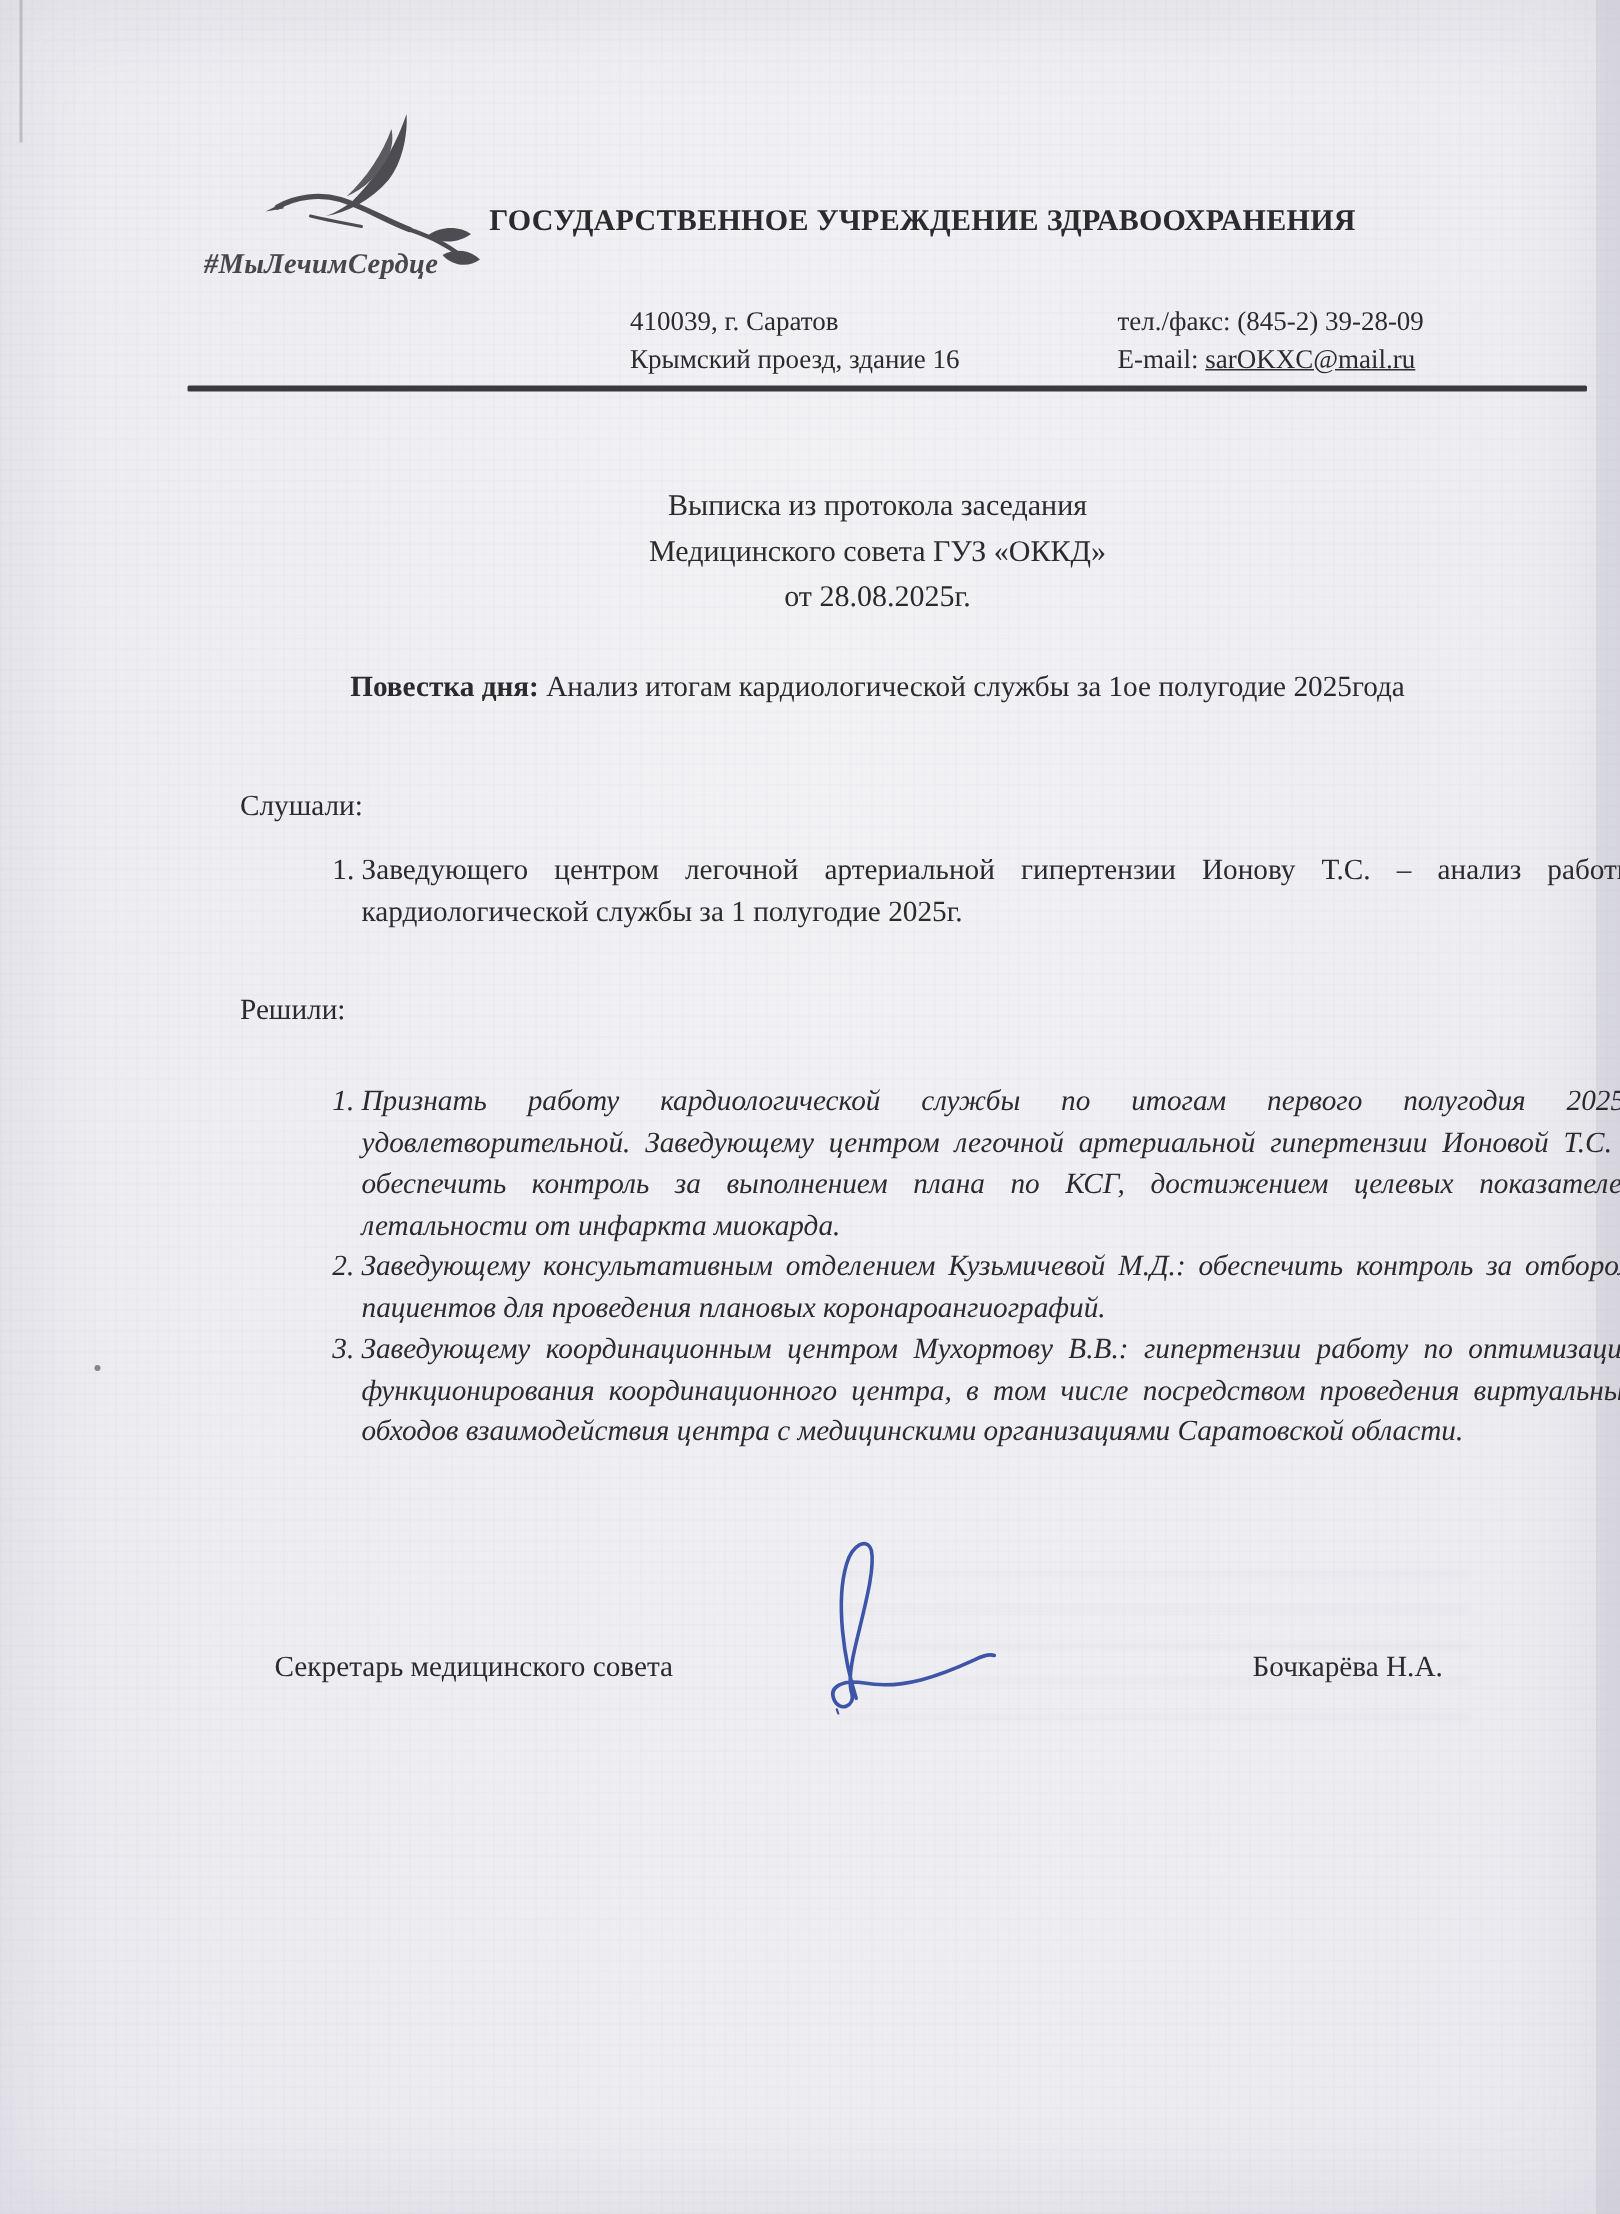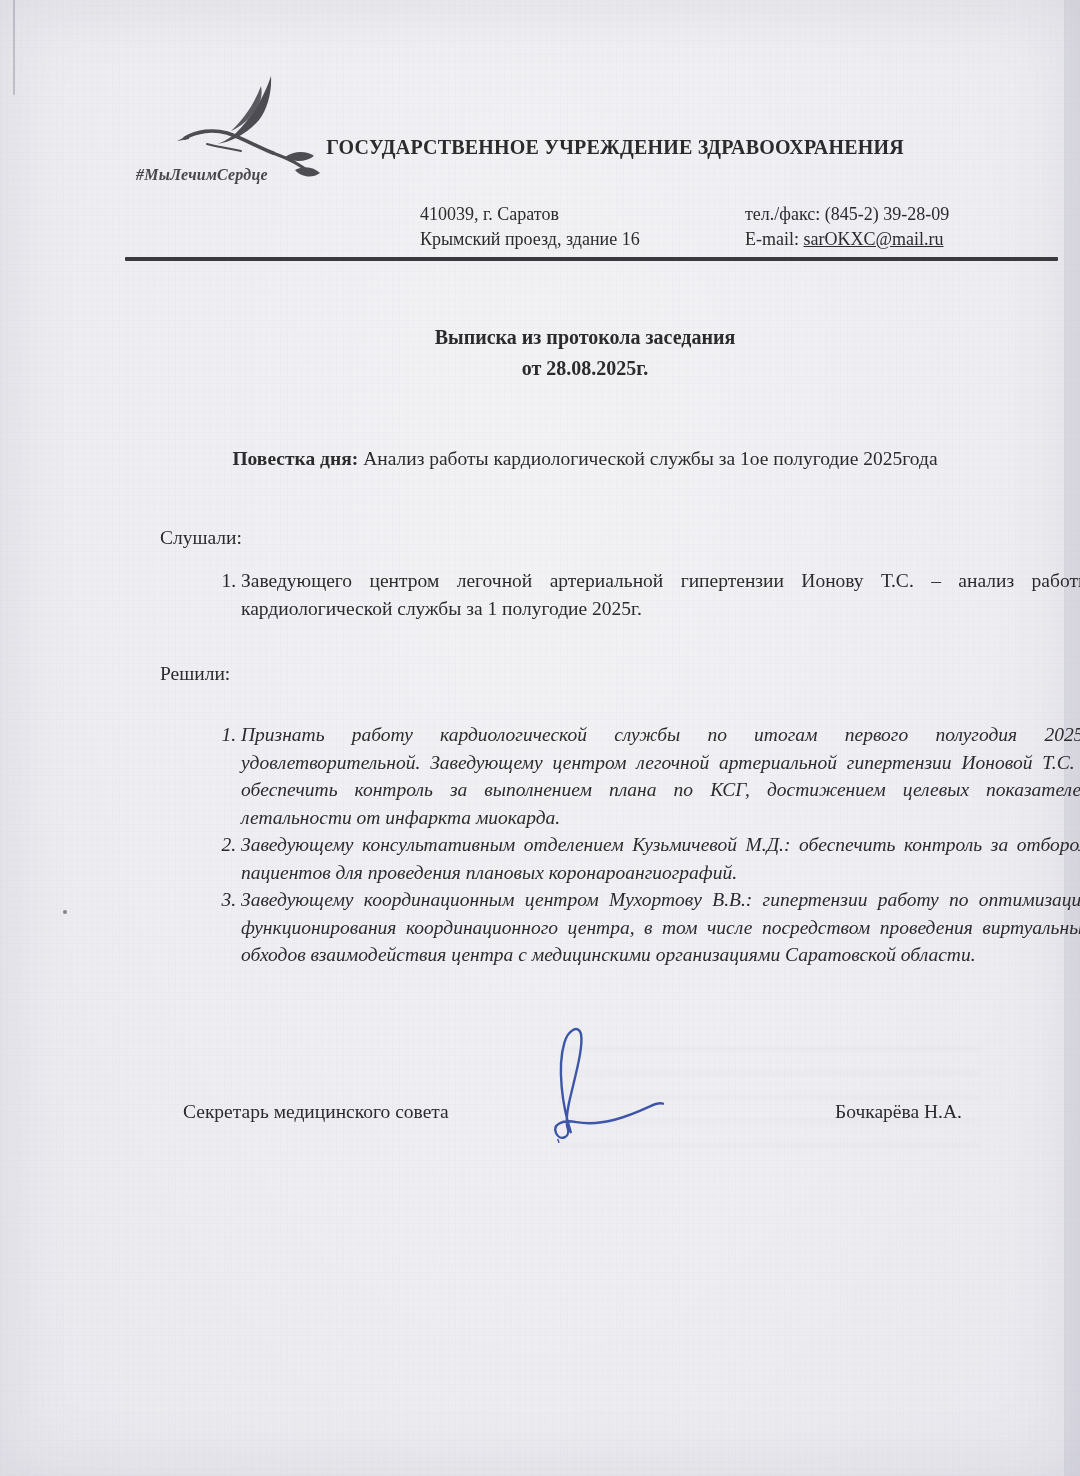"#МыЛечимСердце" .hashtag { font-size: 16px -> 19px }
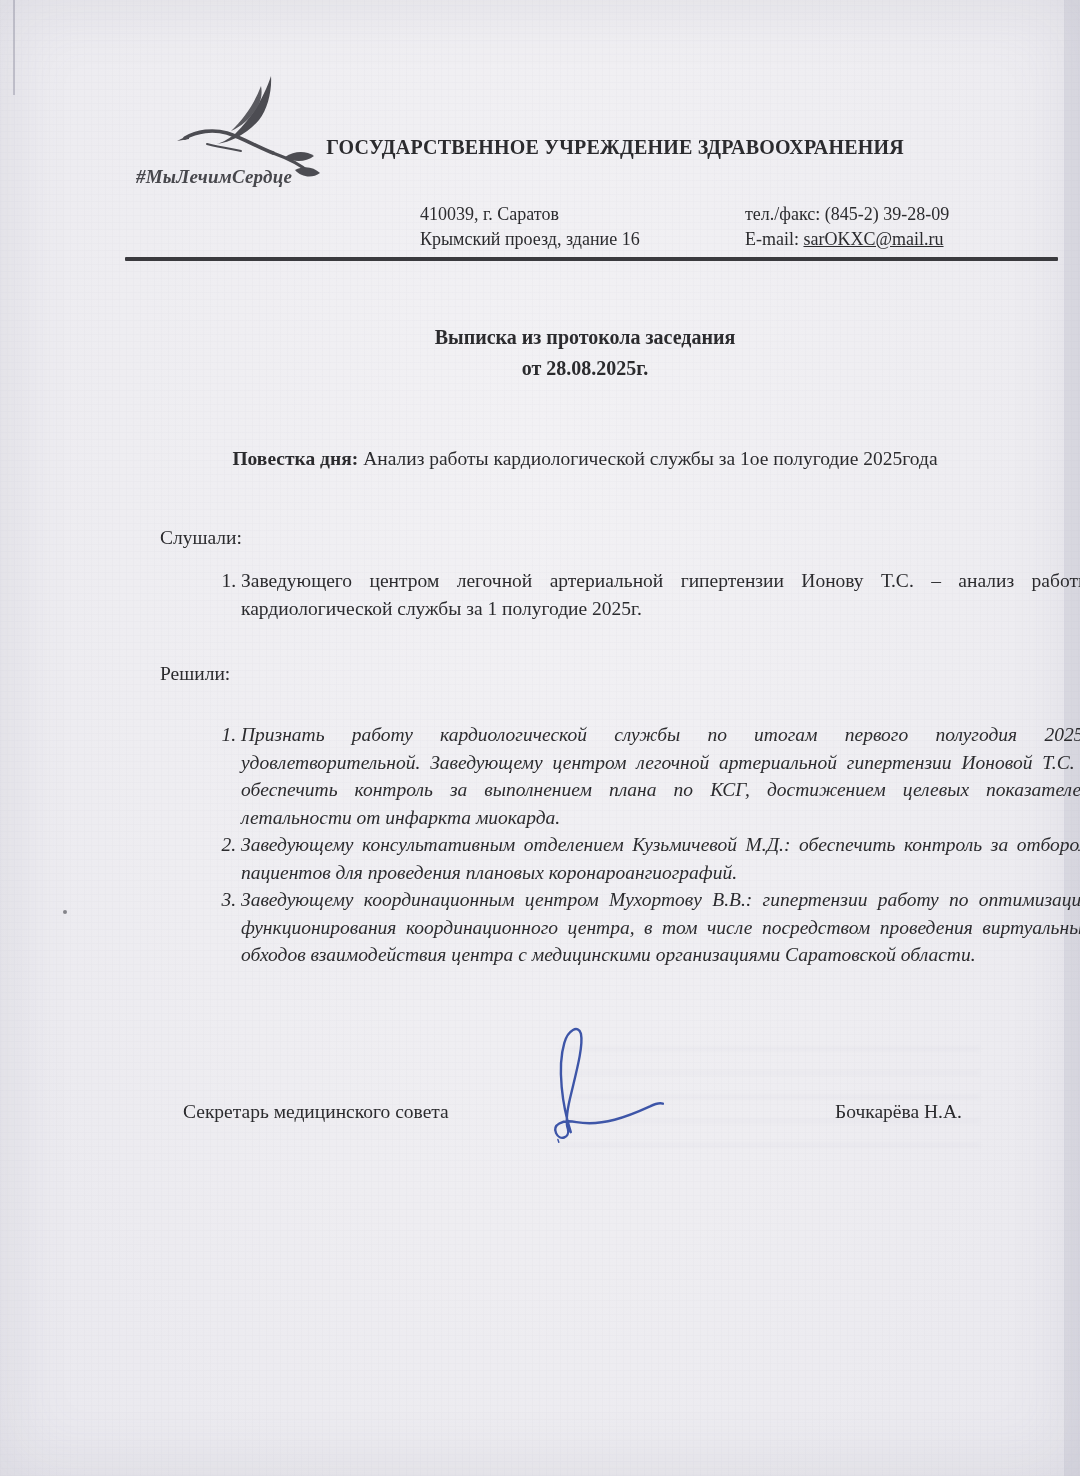"Выписка из протокола заседания" .doc-title { font-weight: 700 -> 400 }
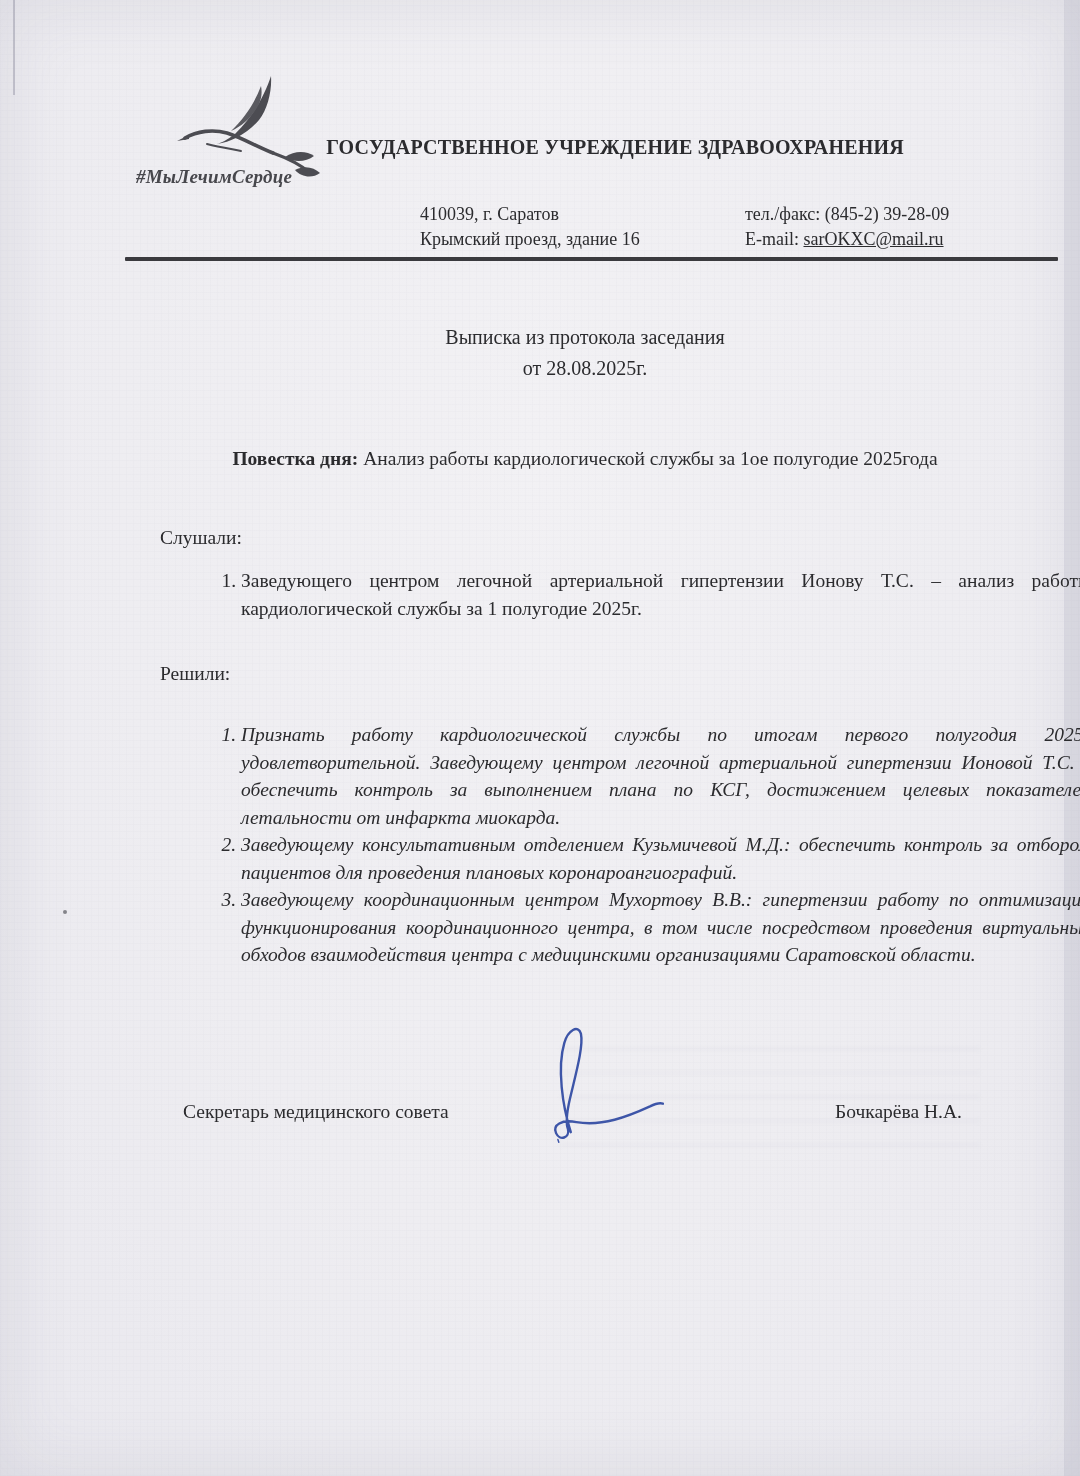"Медицинского совета ГУЗ «ОККД»" div { html: none -> <div>Медицинского совета ГУЗ «ОККД»</div> }
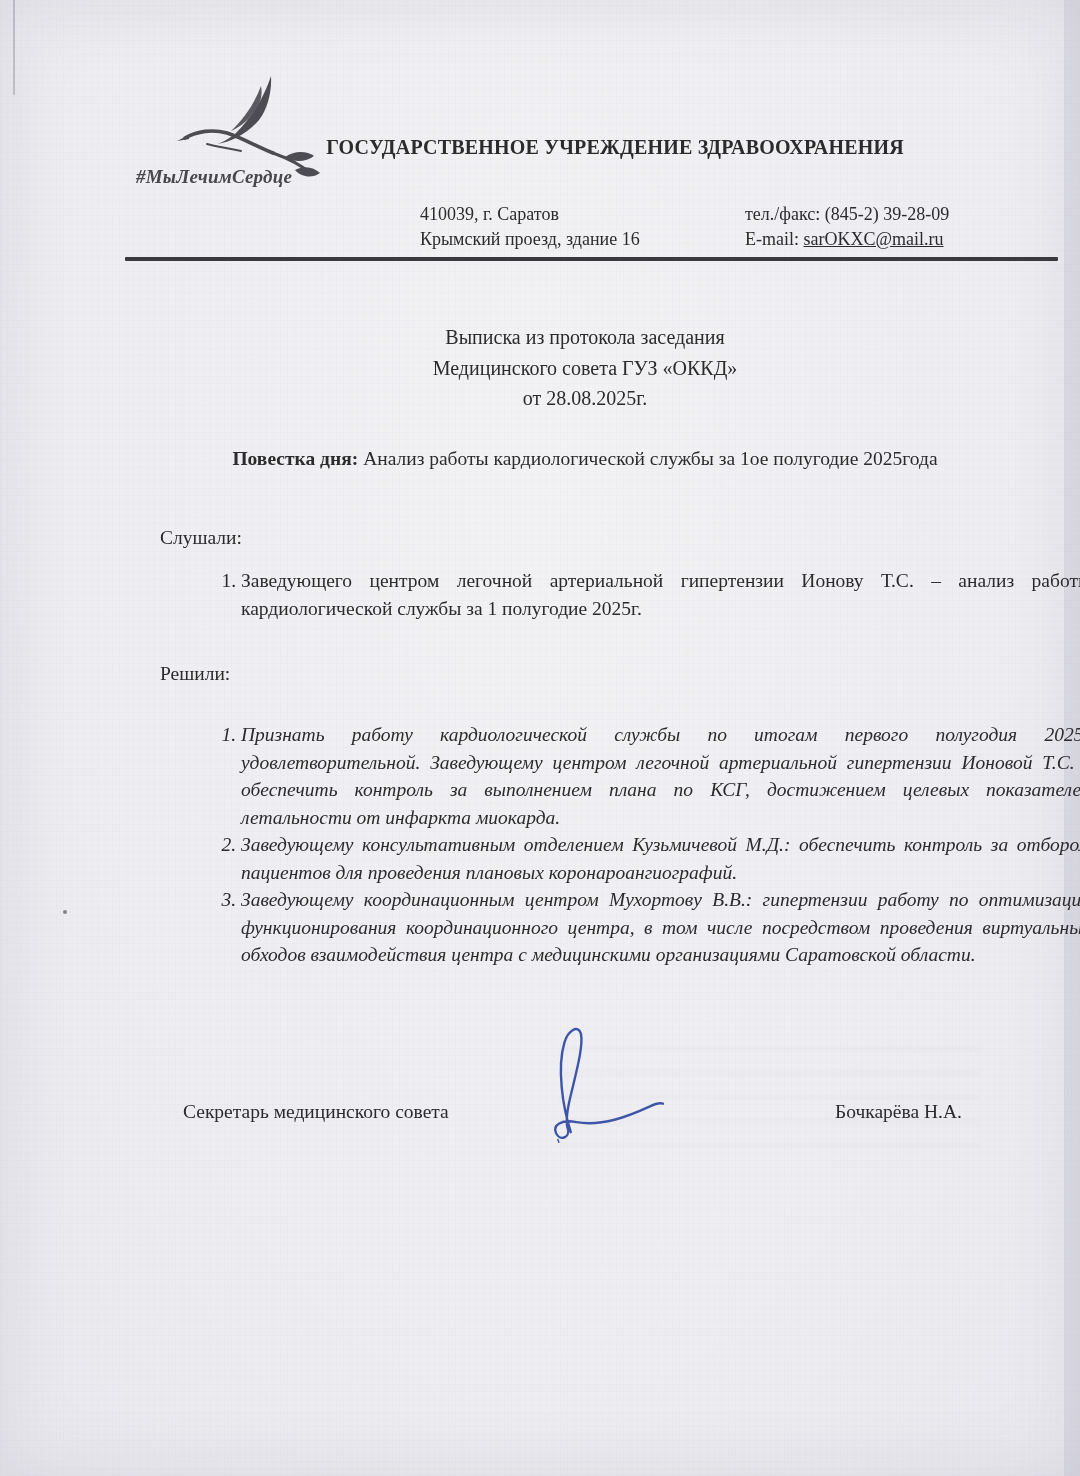"Анализ работы кардиологической службы за" span { text: работы -> итогам }
